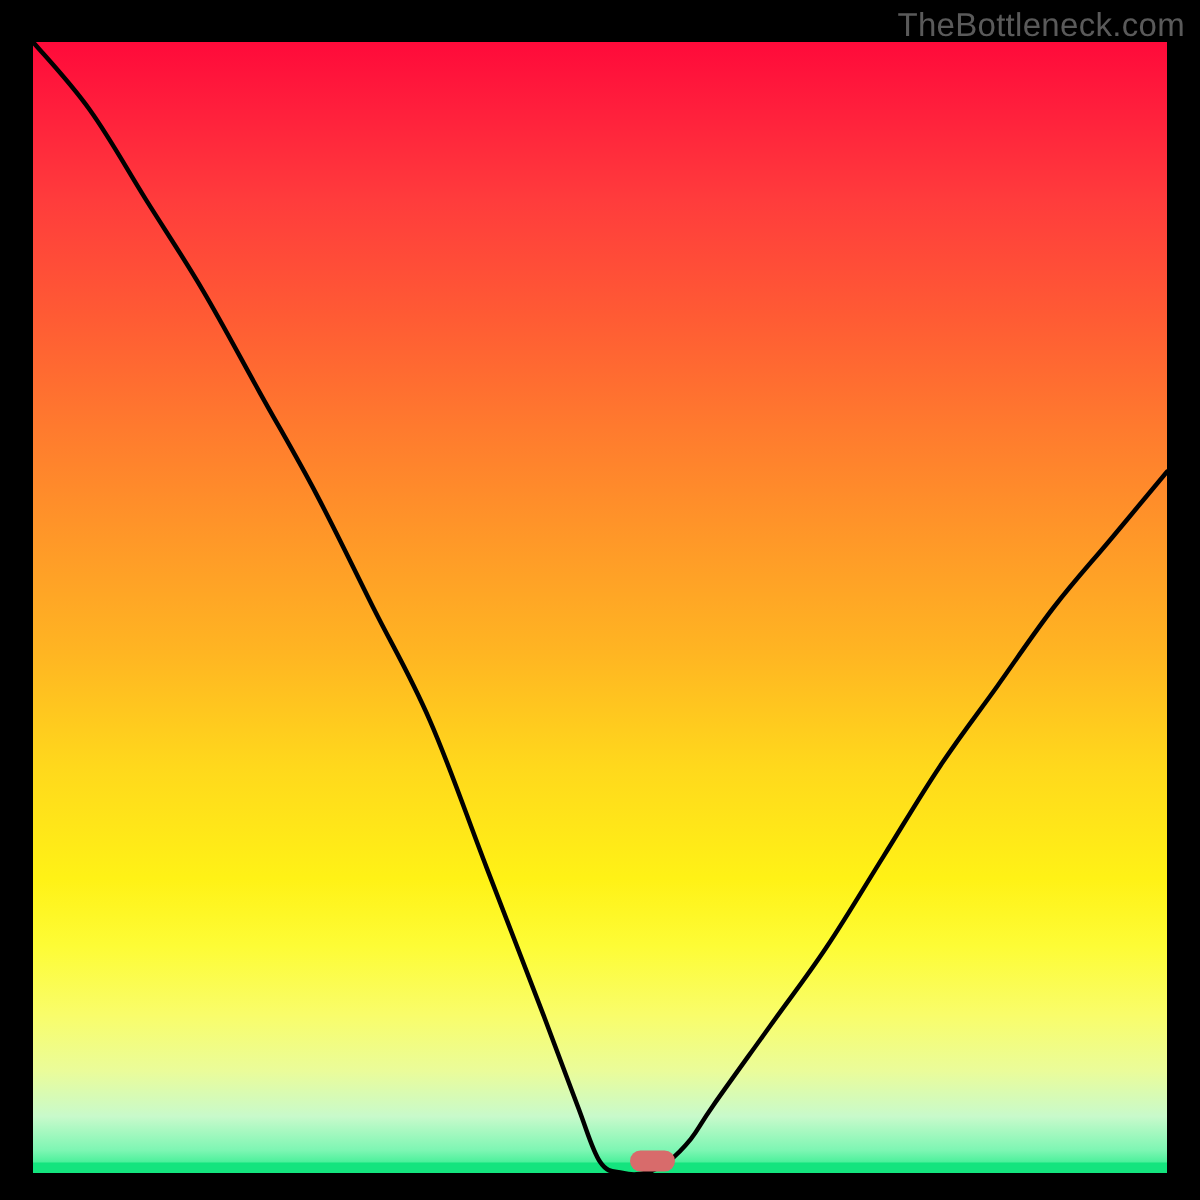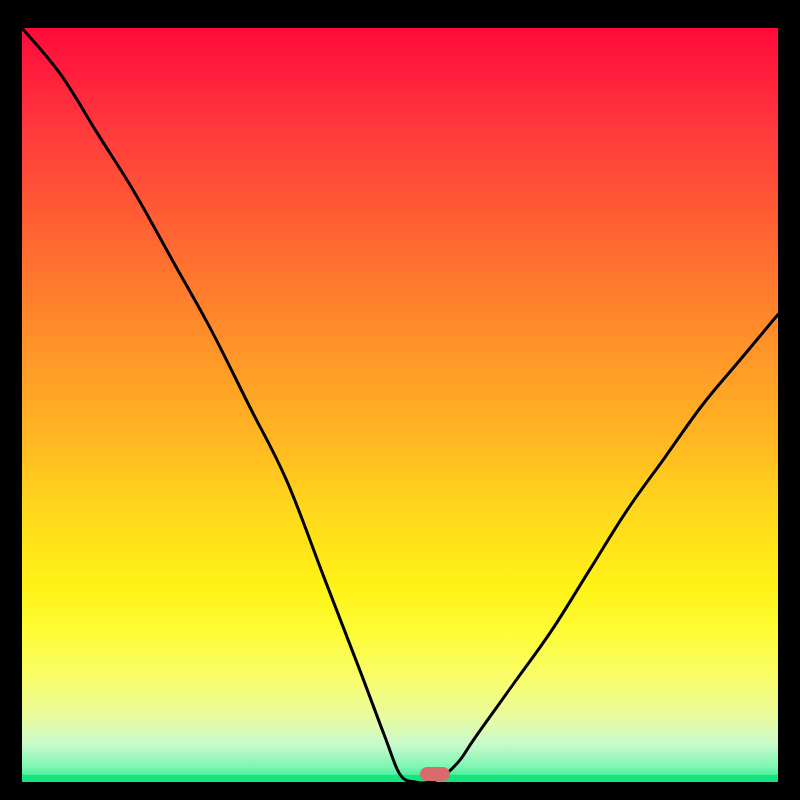"TheBottleneck.com" div.watermark { html: none -> <div>TheBottleneck.com</div> }
